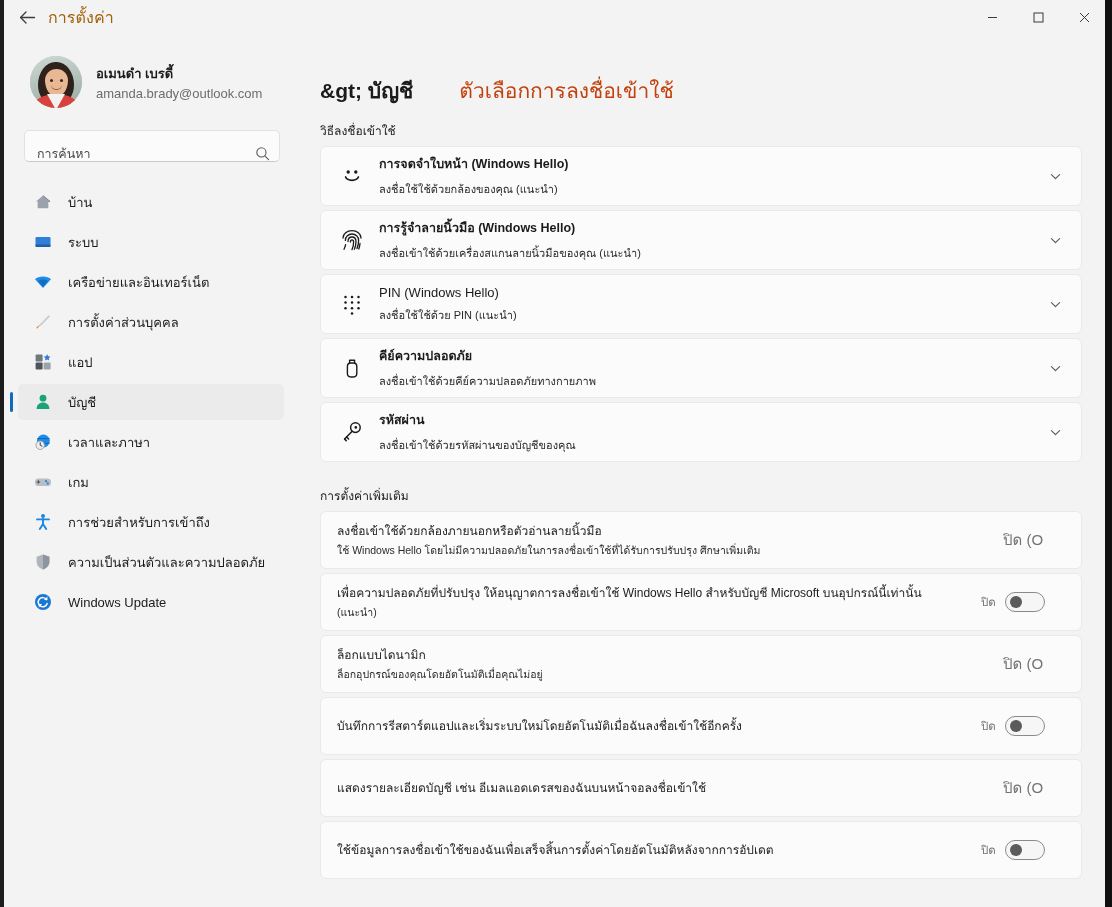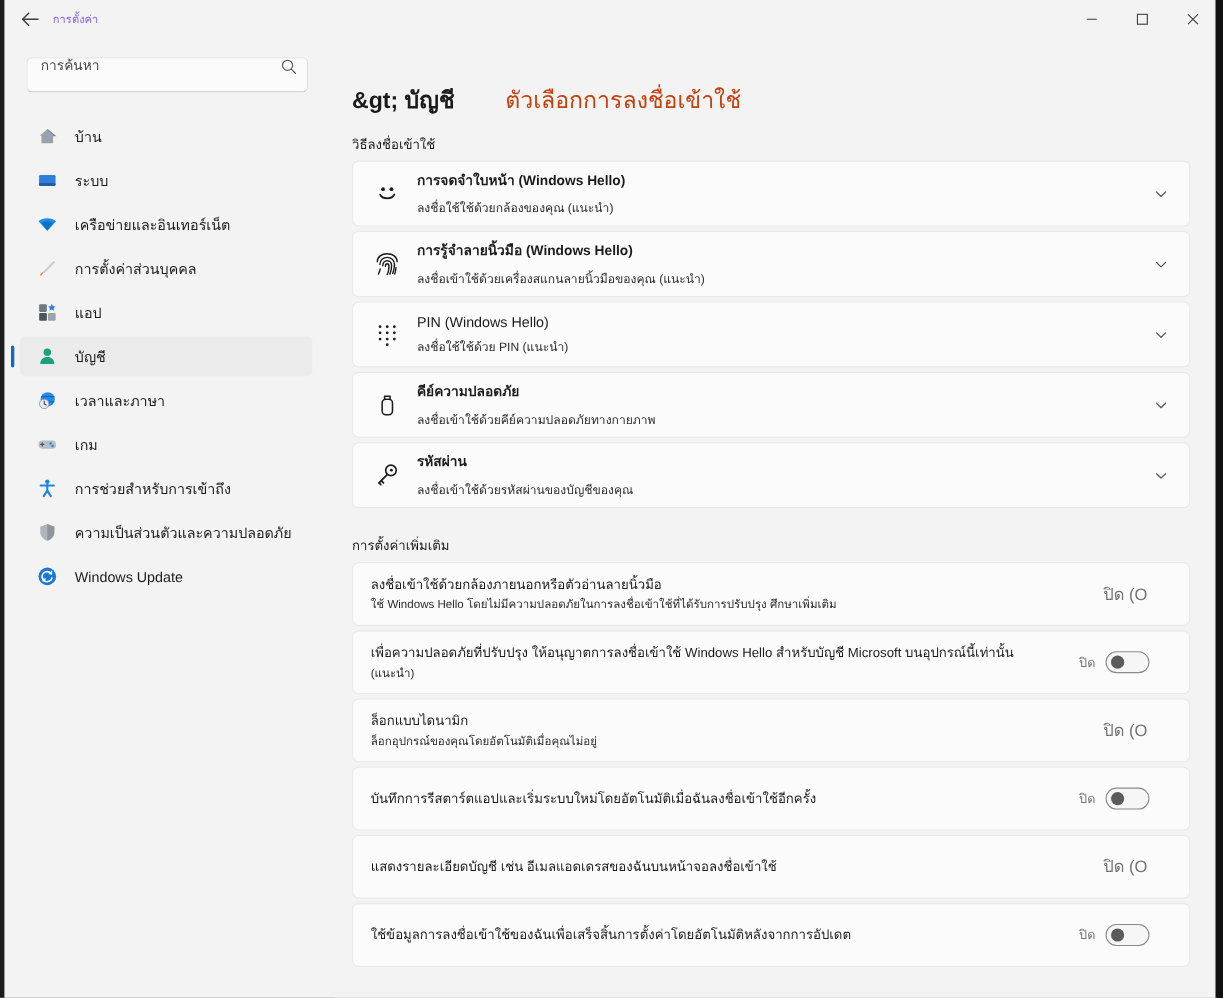"การตั้งค่า" .titlebar-title { color: #8b5cf6 -> #a16207; font-size: 10px -> 16px }
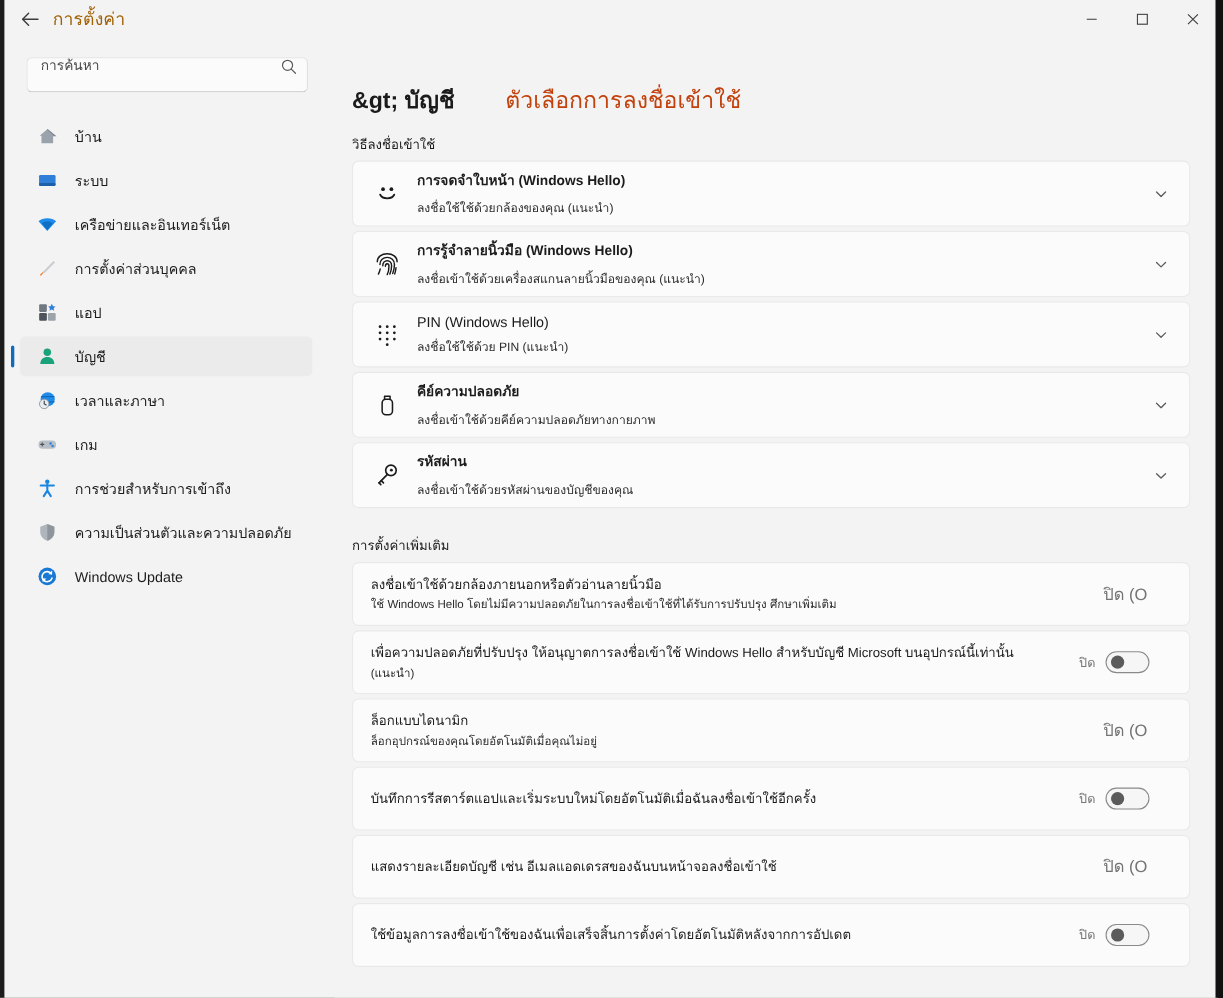"อเมนดำ เบรดี้" div.profile { html: none -> <div> <div> <div></div> <div></div> <div></div> <div></div> <div></div> <div></div> <div></div> <div></div> </div> <div> <div>อเมนดำ เบรดี้</div> <div>amanda.brady@outlook.com</div> </div> </div> }
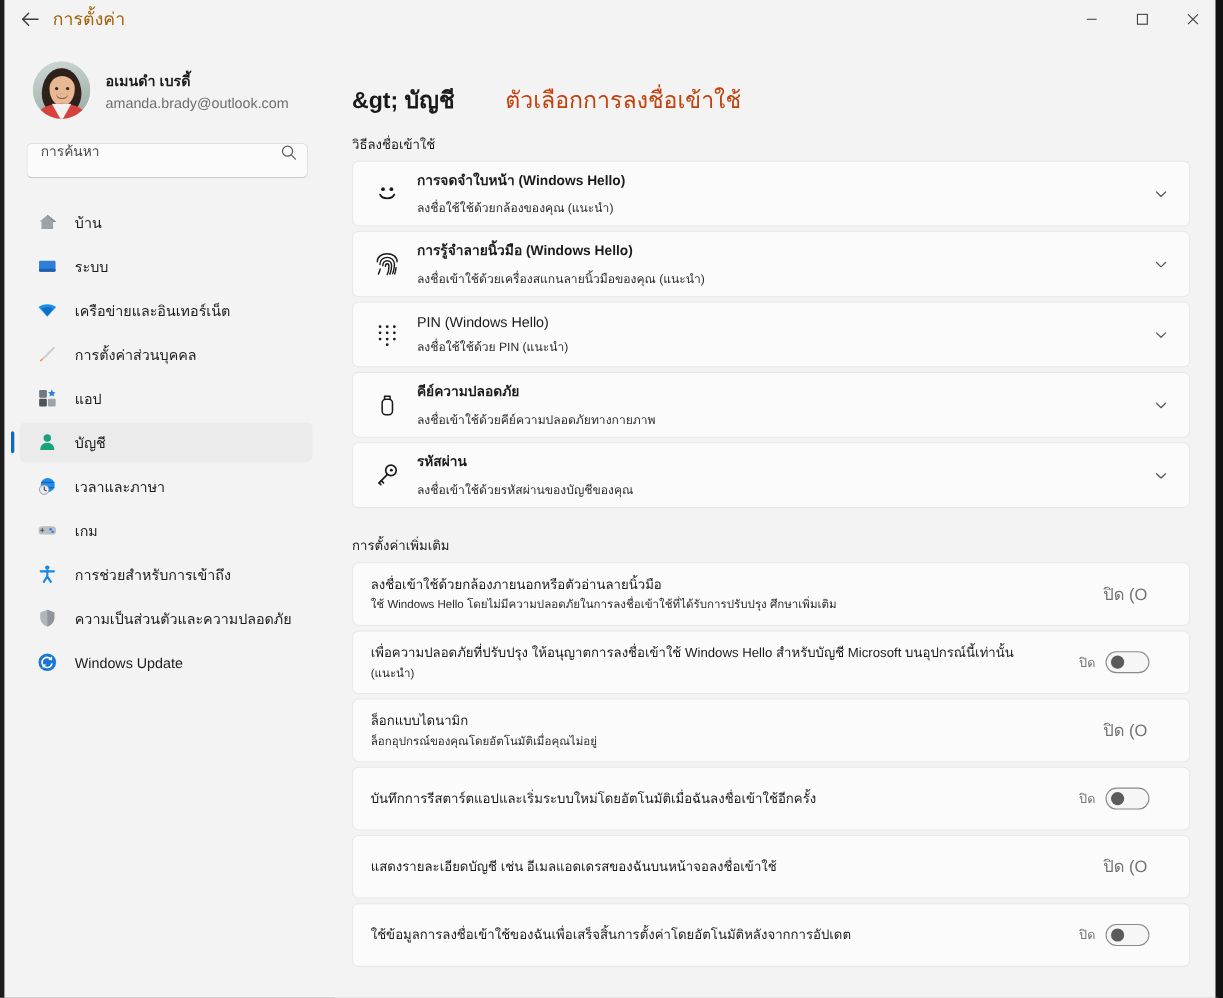"การค้นหา" .search-wrap { align-items: flex-start -> flex-end }
